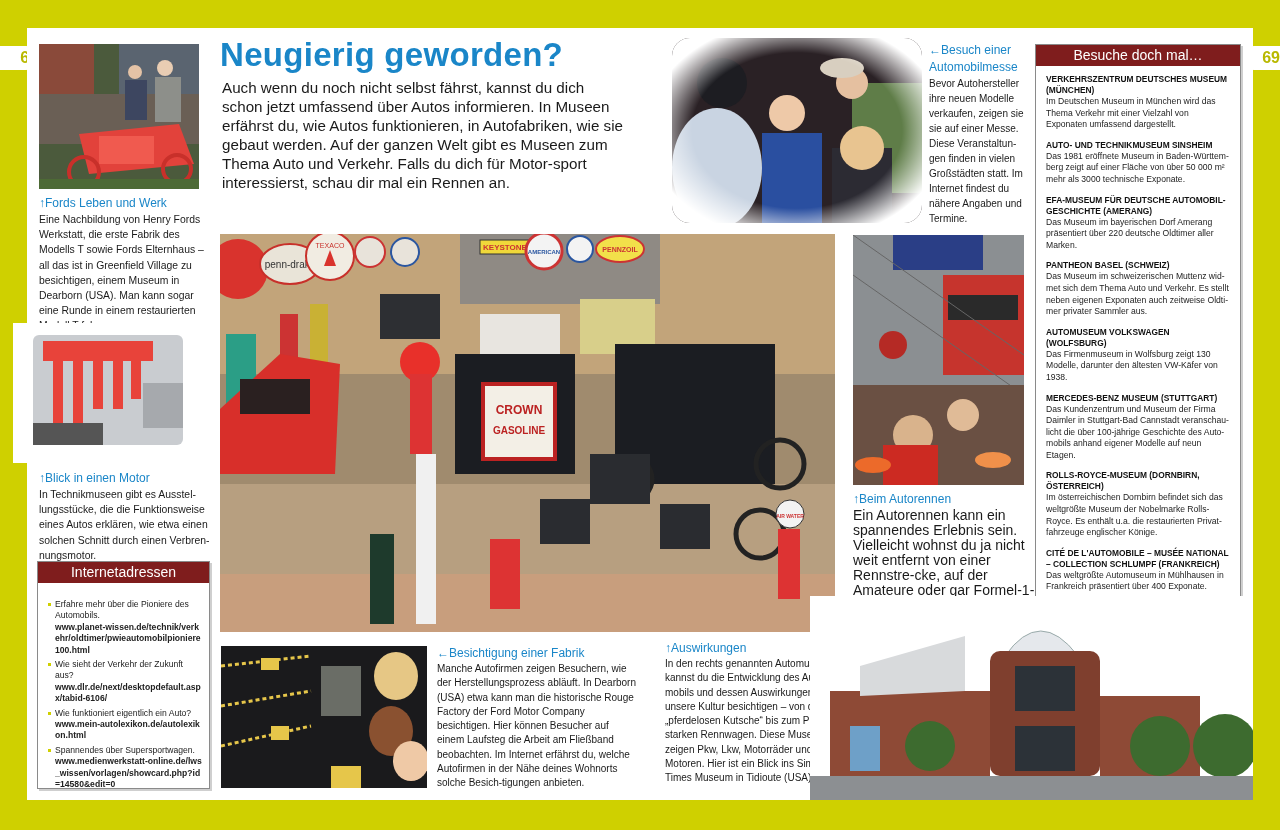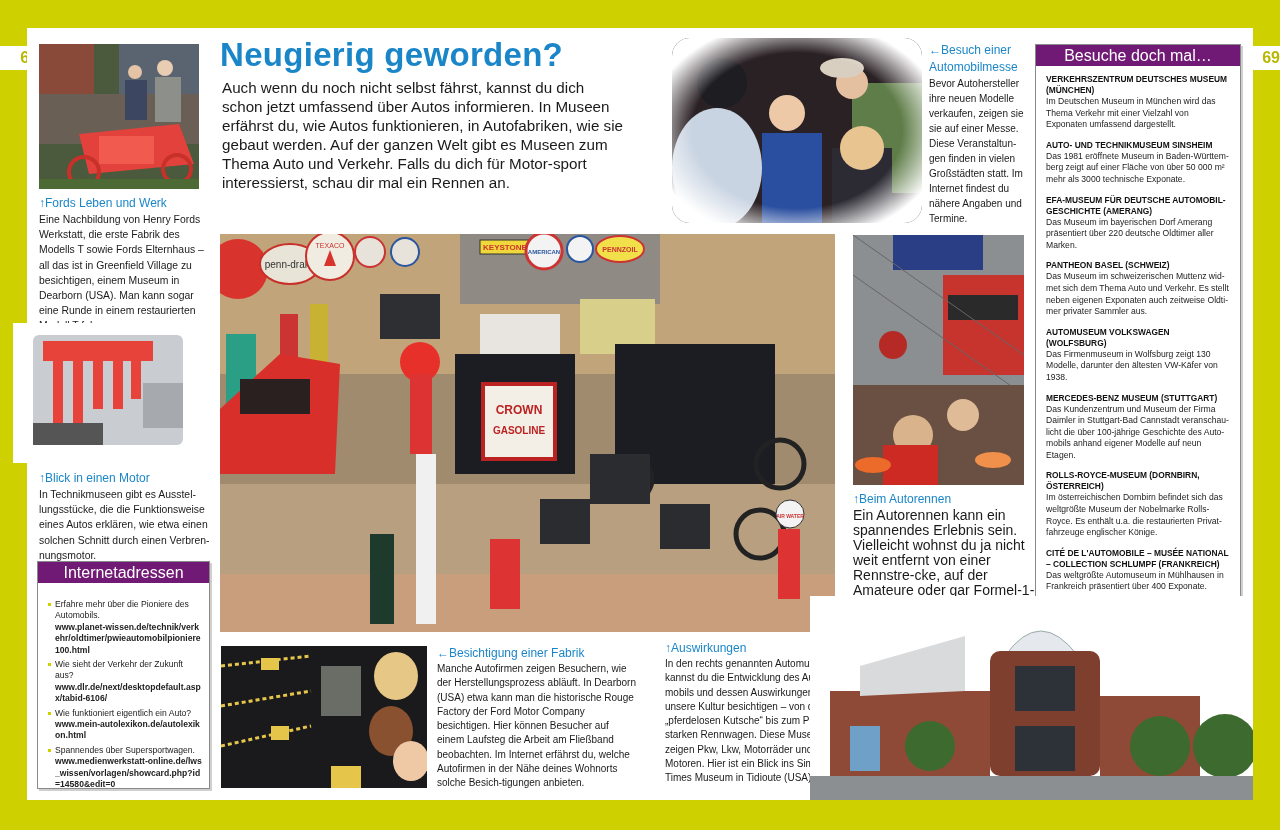"Besuche doch mal…" .box-h { background: #701a75 -> #7f1d1d; font-size: 16px -> 14px }
